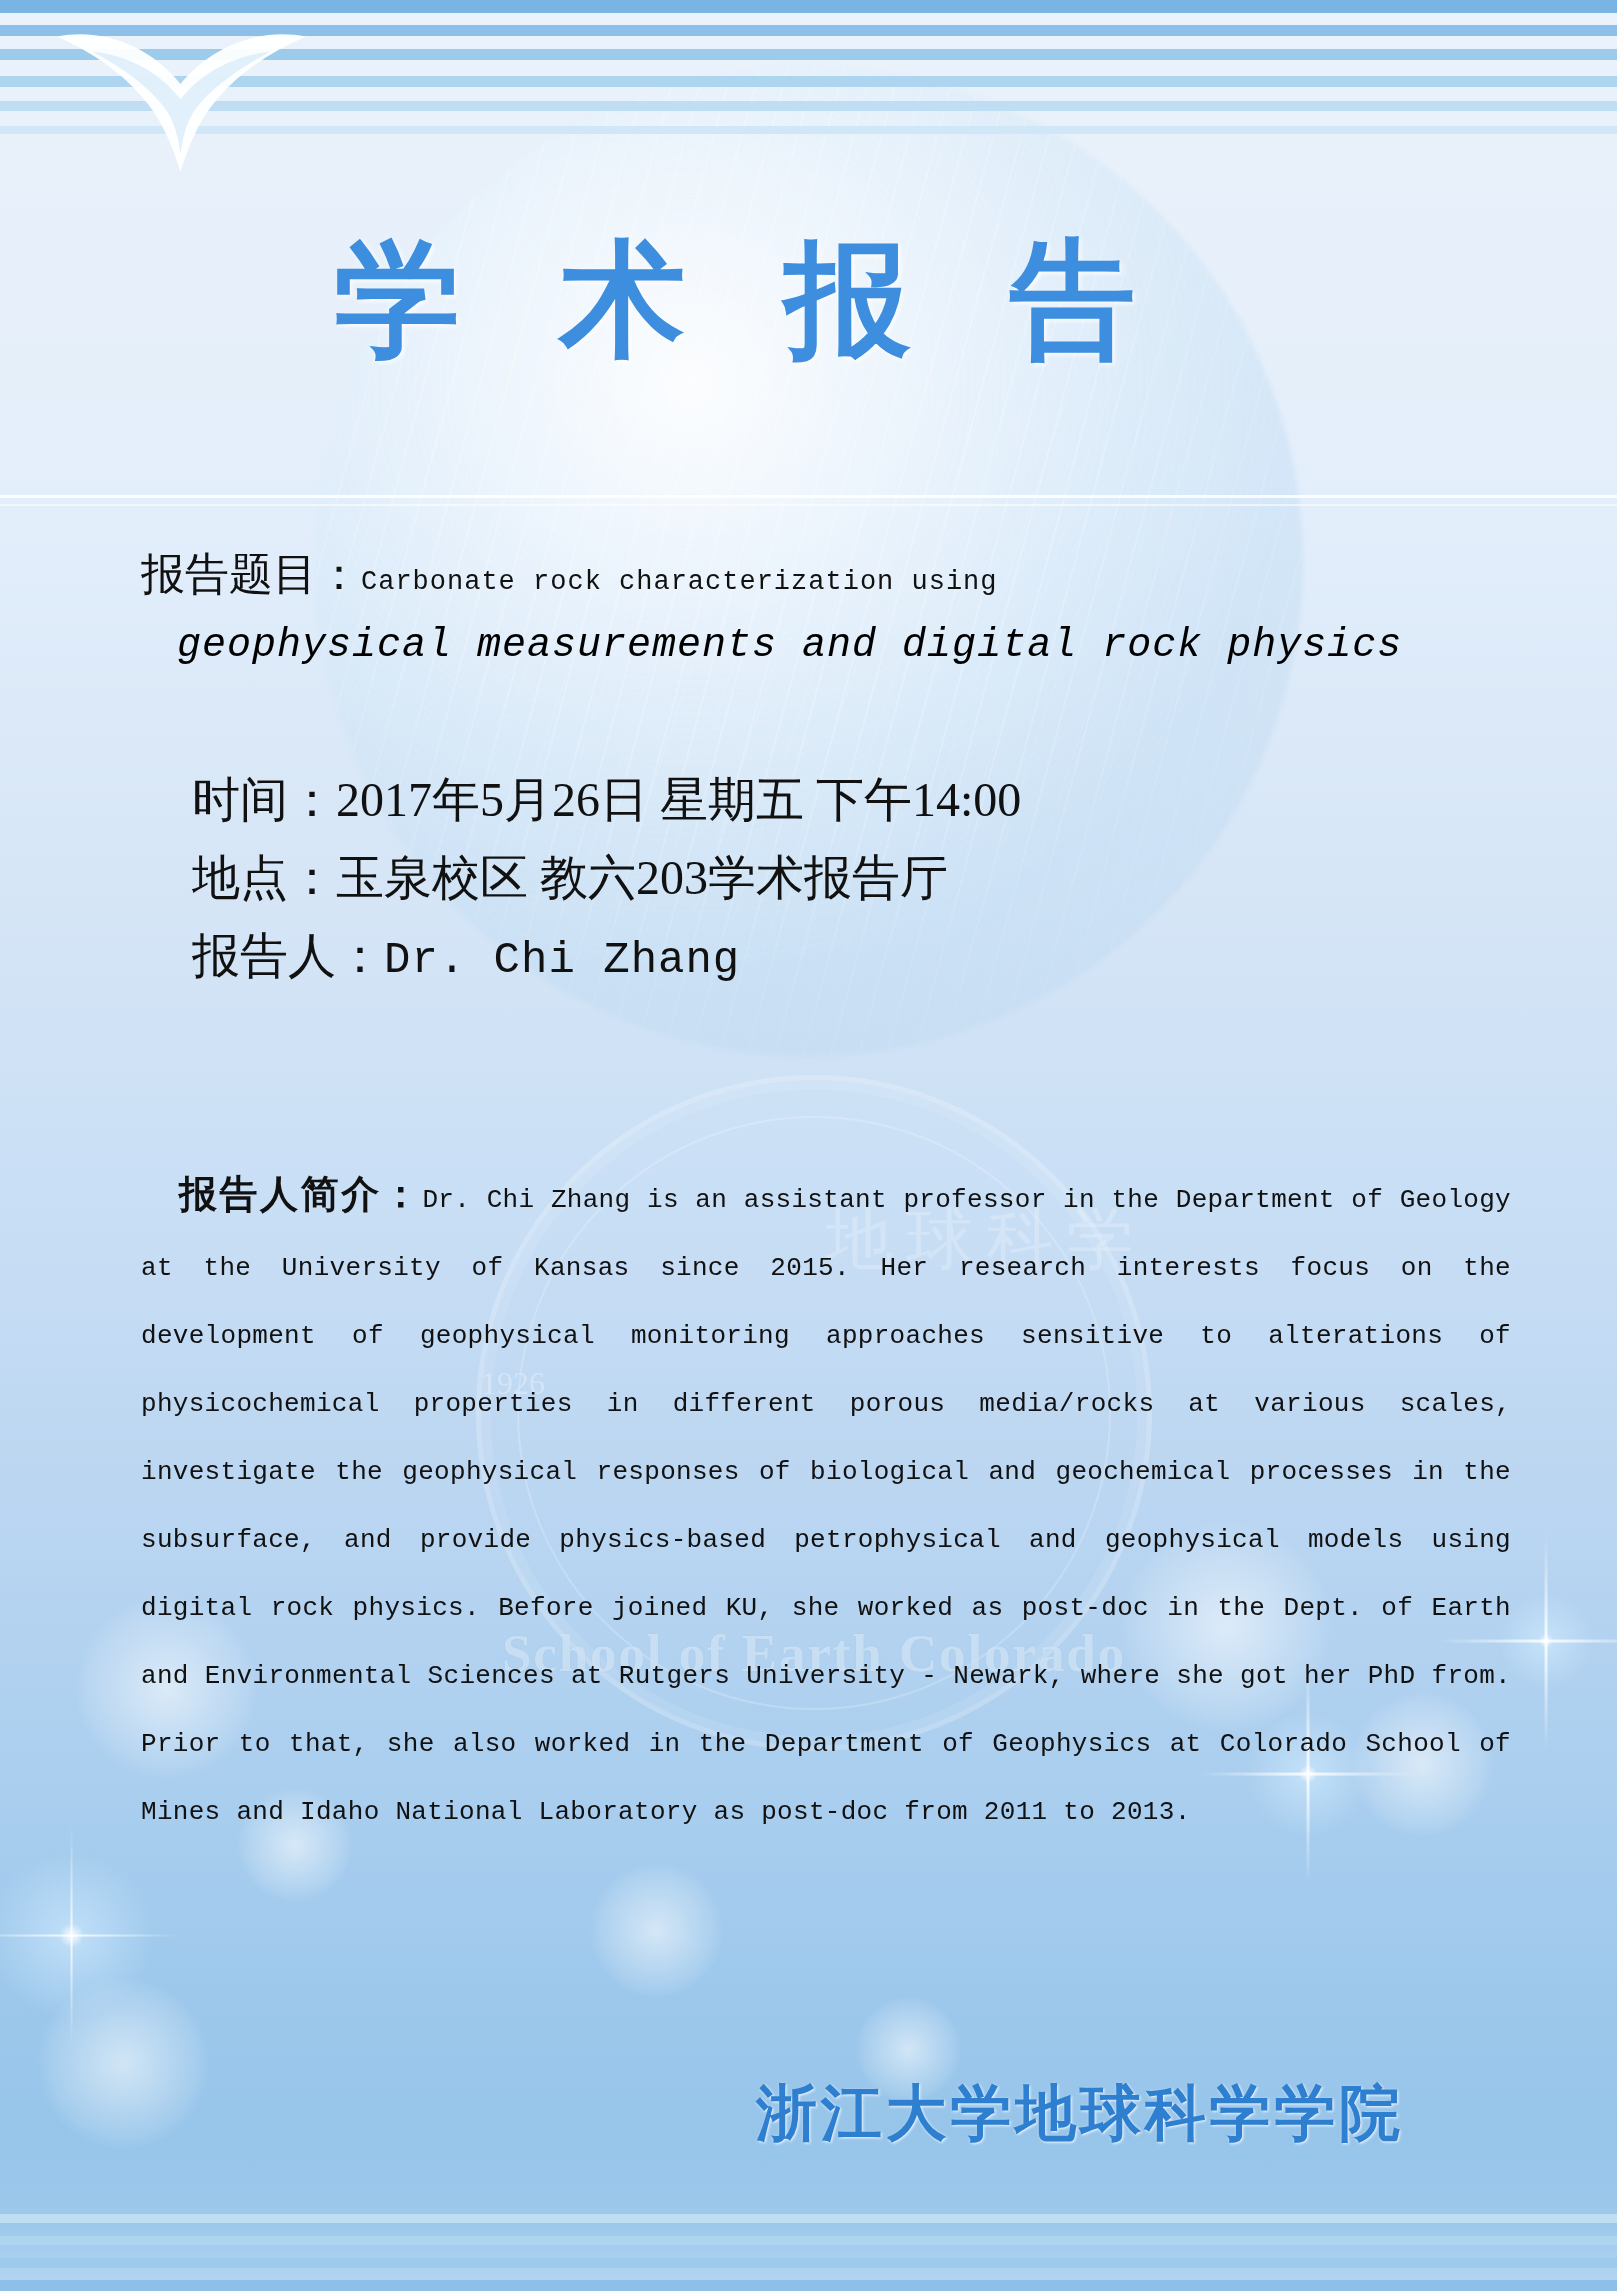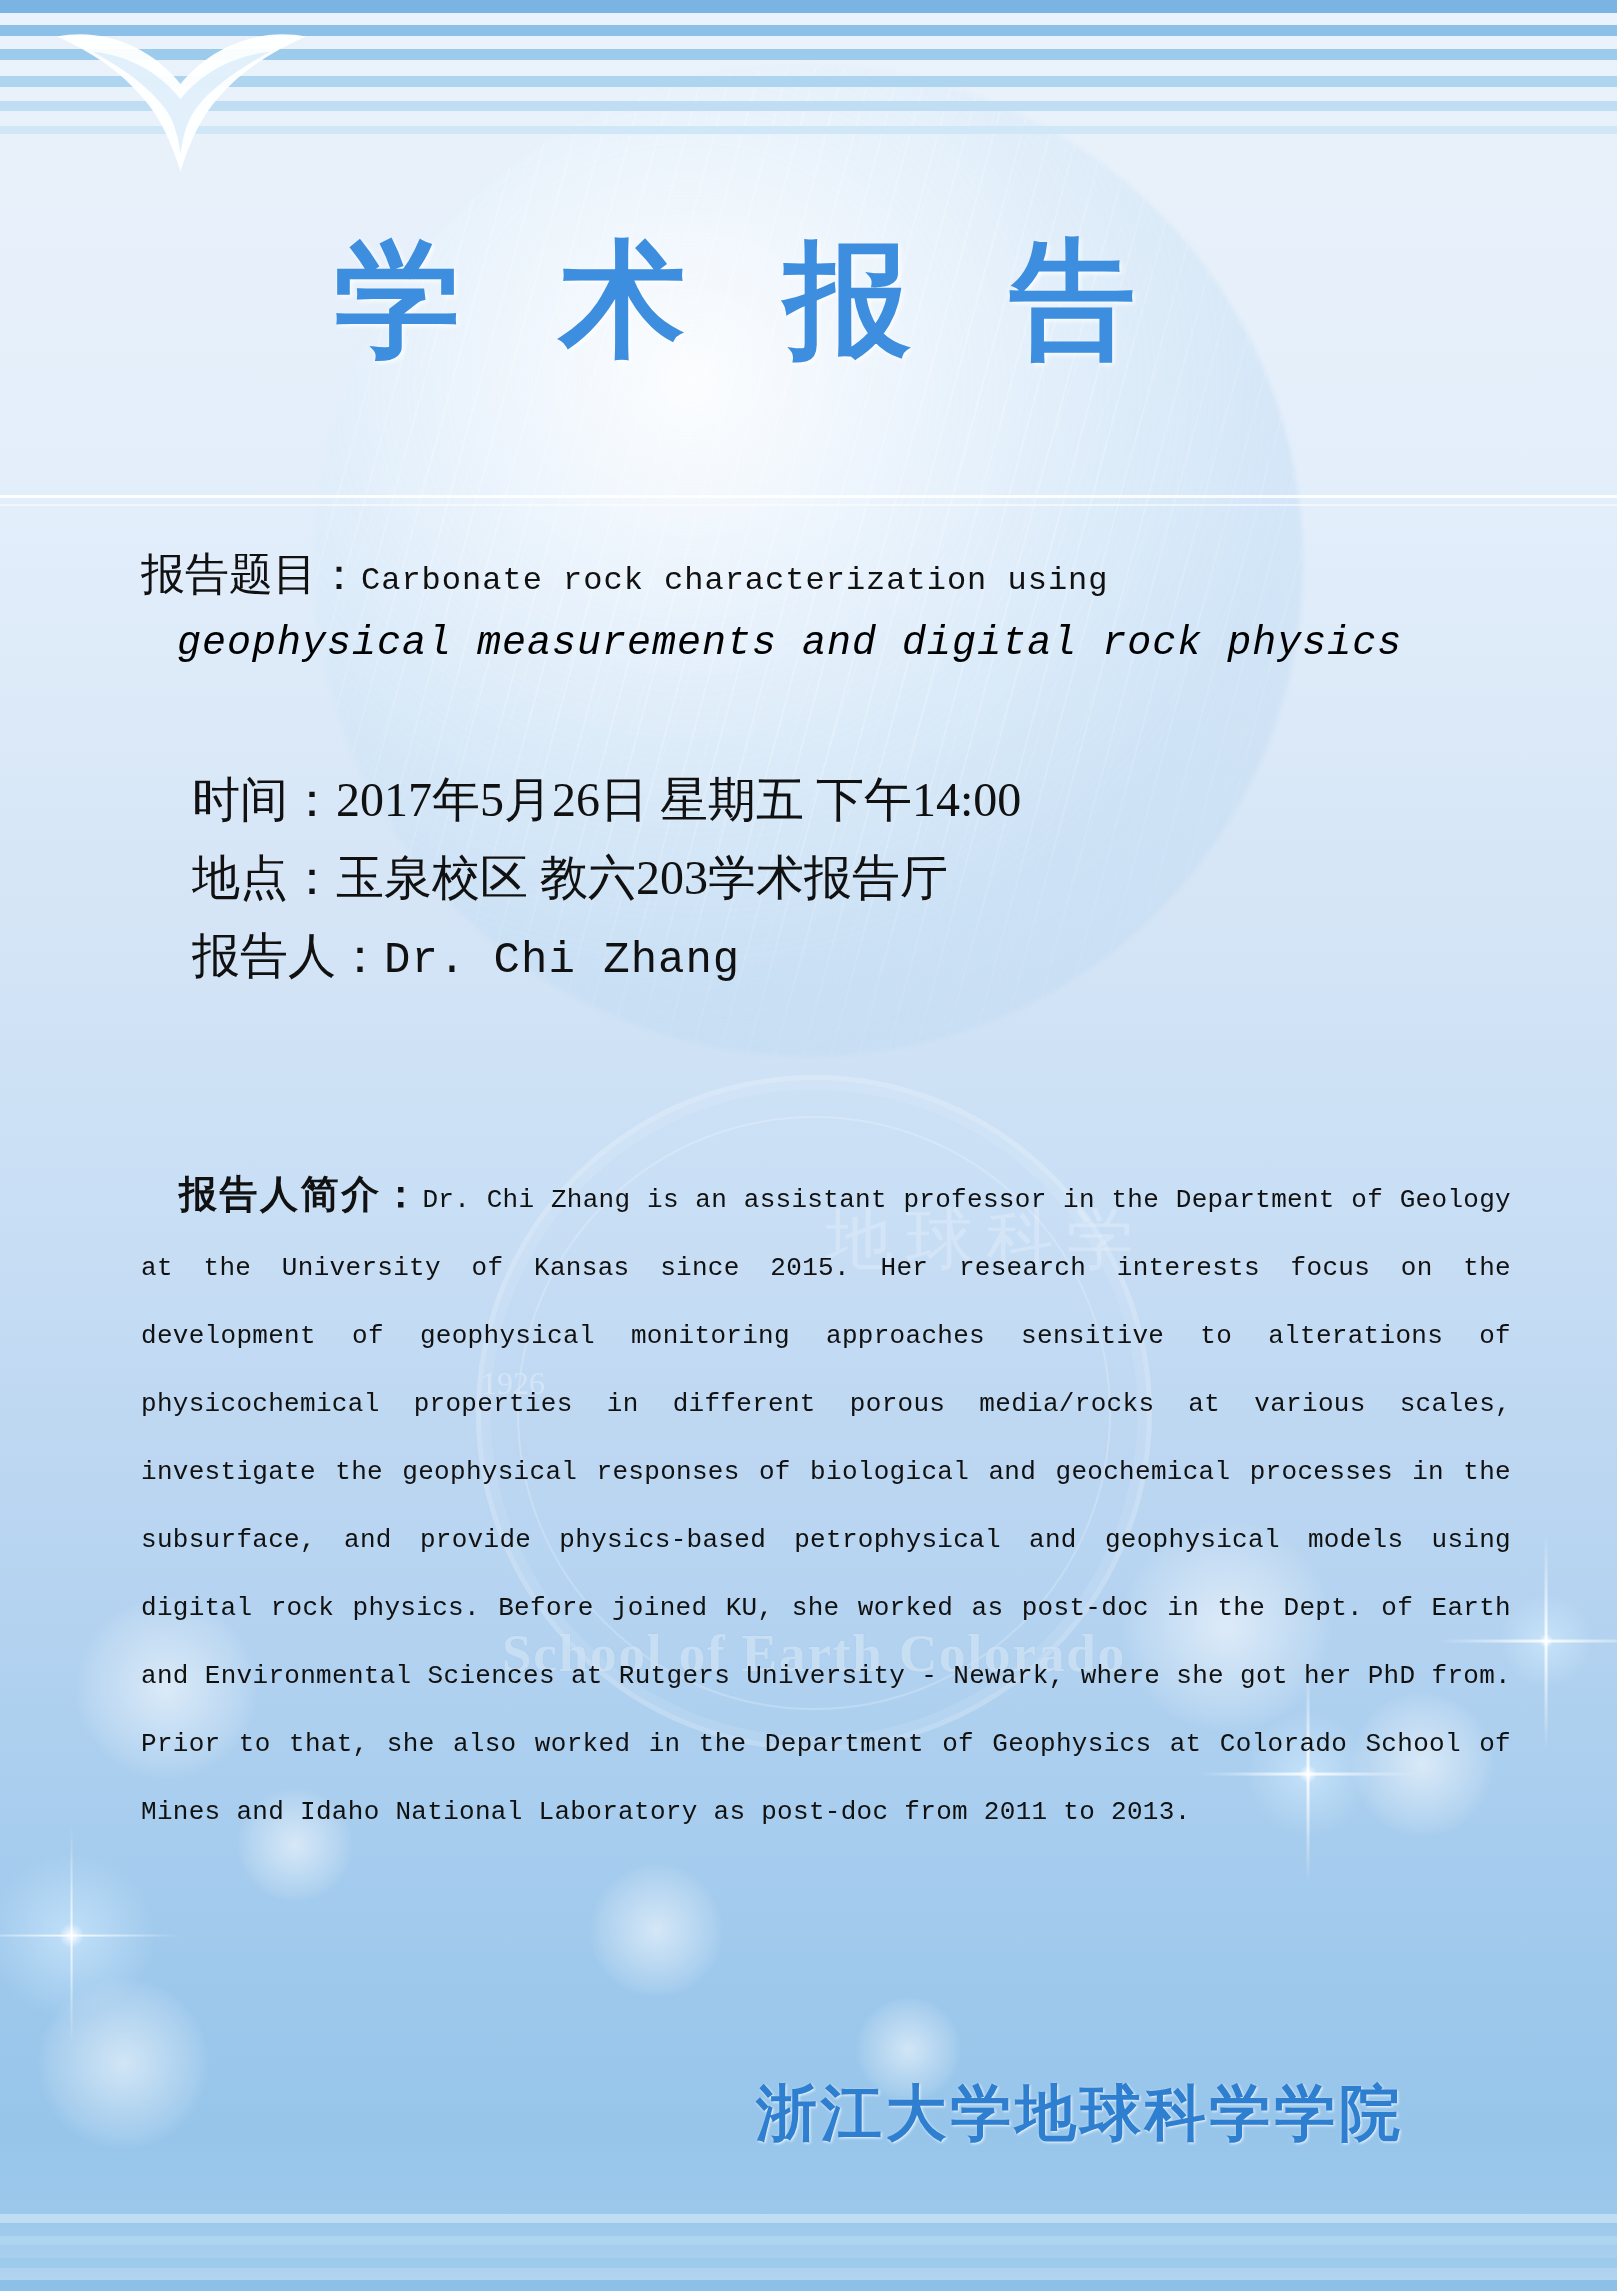"Carbonate rock characterization using" .topic-value { font-size: 32px -> 27px }
